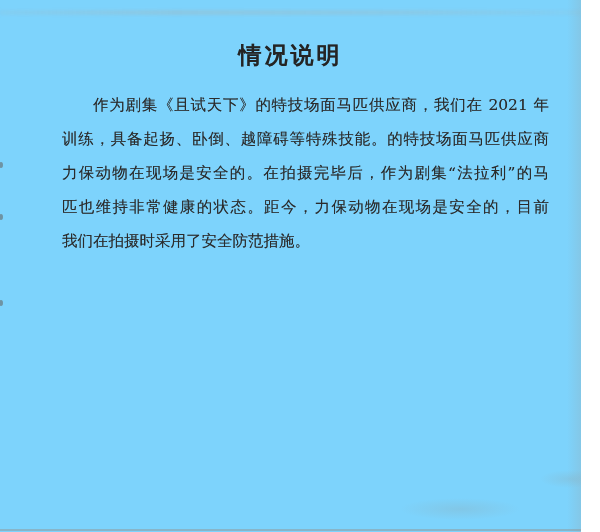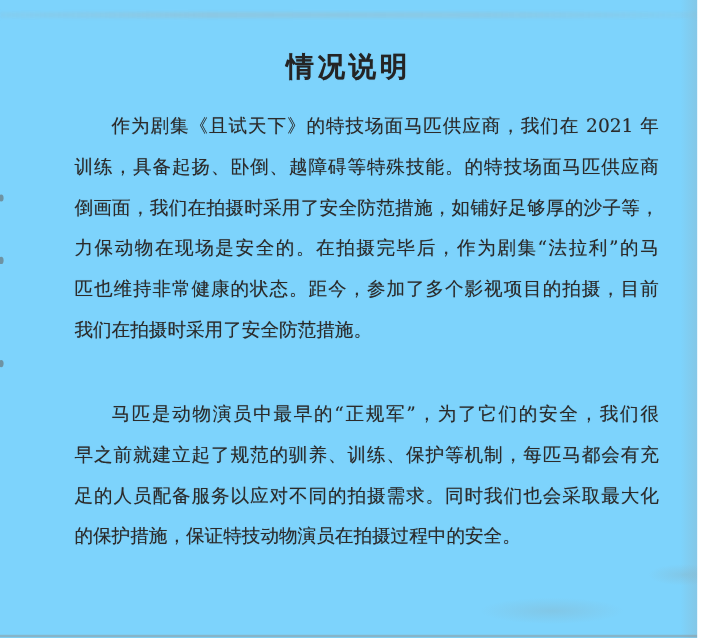"倒画面，我们在拍摄时采用了安全防范措施，如铺好足够厚的沙子等，" div.line { html: <div>倒画面，我们在拍摄时采用了安全防范措施，如铺好足够厚的沙子等，</div> -> none }
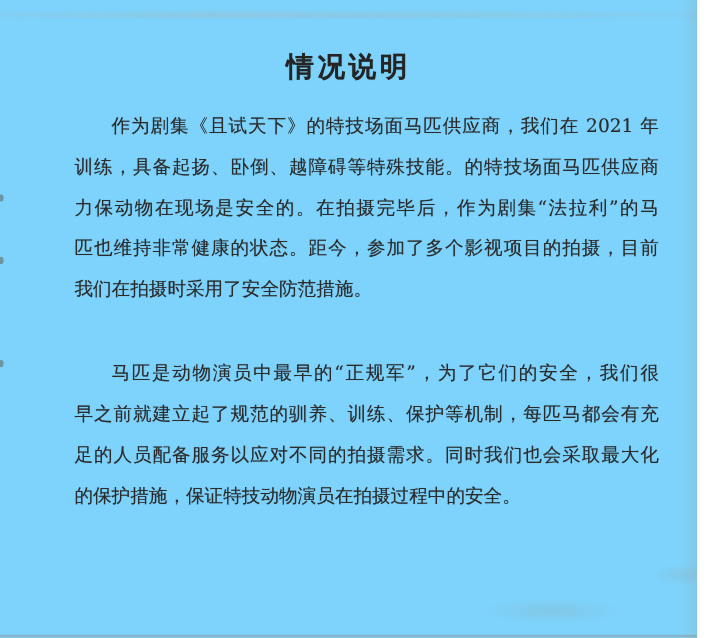"匹也维持非常健康的状态。距今，参加了多个影视项目的拍摄，目前" div.line { text: 参加了多个影视项目的拍摄 -> 力保动物在现场是安全的 }
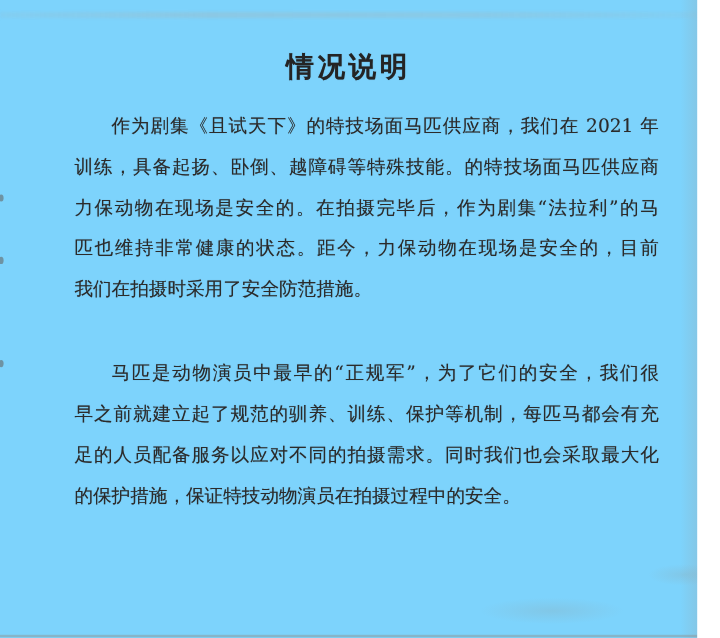"马匹是动物演员中最早的“正规军”，为了它们的安全，我们很" div.para { html: <div> <div>马匹是动物演员中最早的“正规军”，为了它们的安全，我们很</div> <div>早之前就建立起了规范的驯养、训练、保护等机制，每匹马都会有充</div> <div>足的人员配备服务以应对不同的拍摄需求。同时我们也会采取最大化</div> <div>的保护措施，保证特技动物演员在拍摄过程中的安全。</div> </div> -> none }
